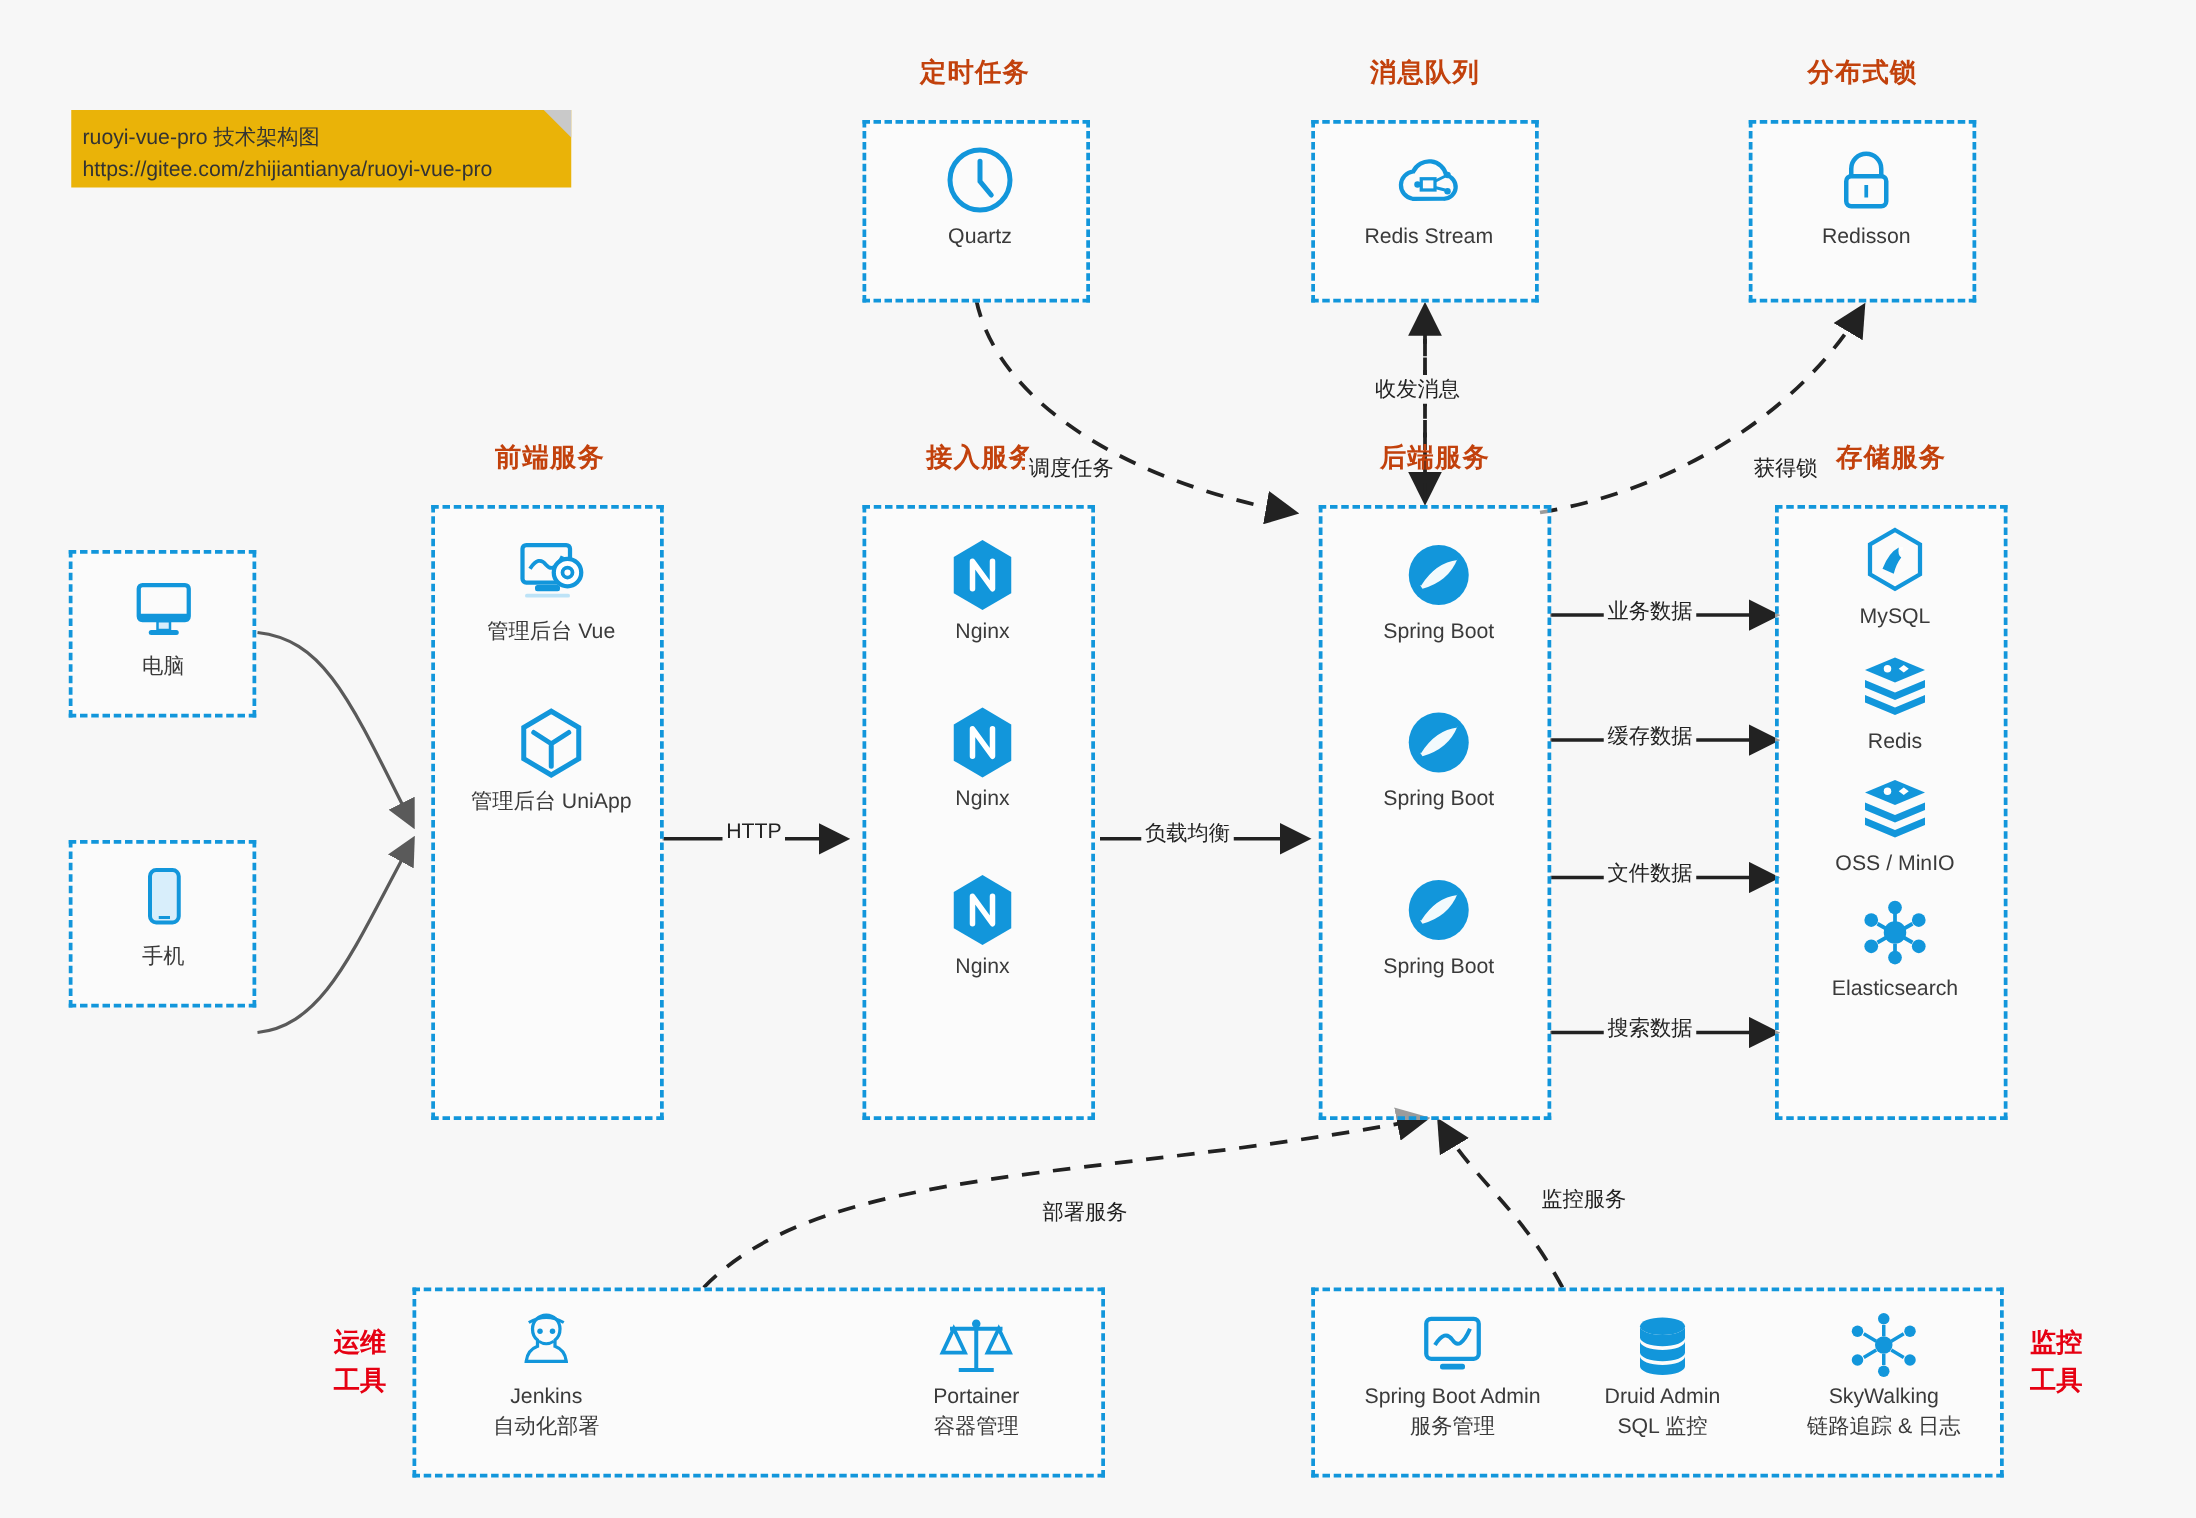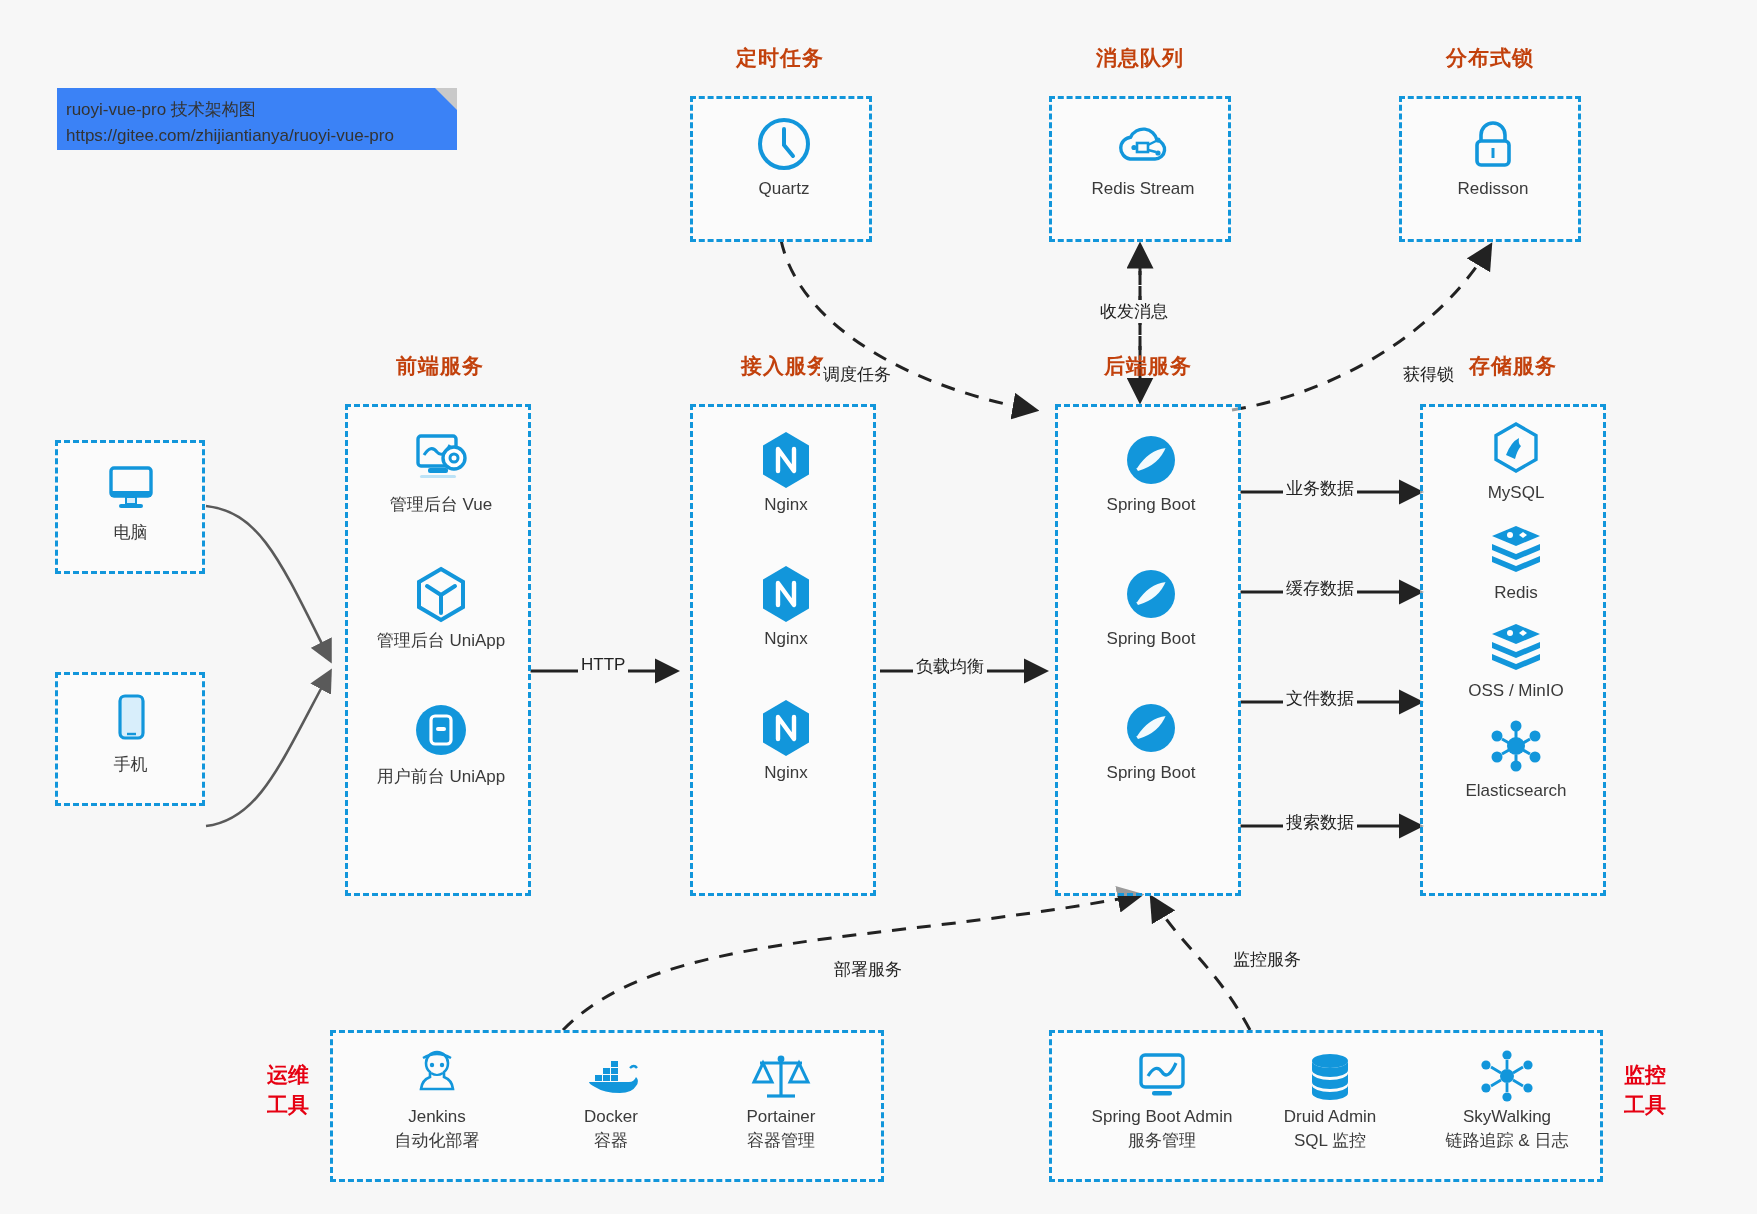"ruoyi-vue-pro 技术架构图" .note { background: #3b82f6 -> #eab308 }
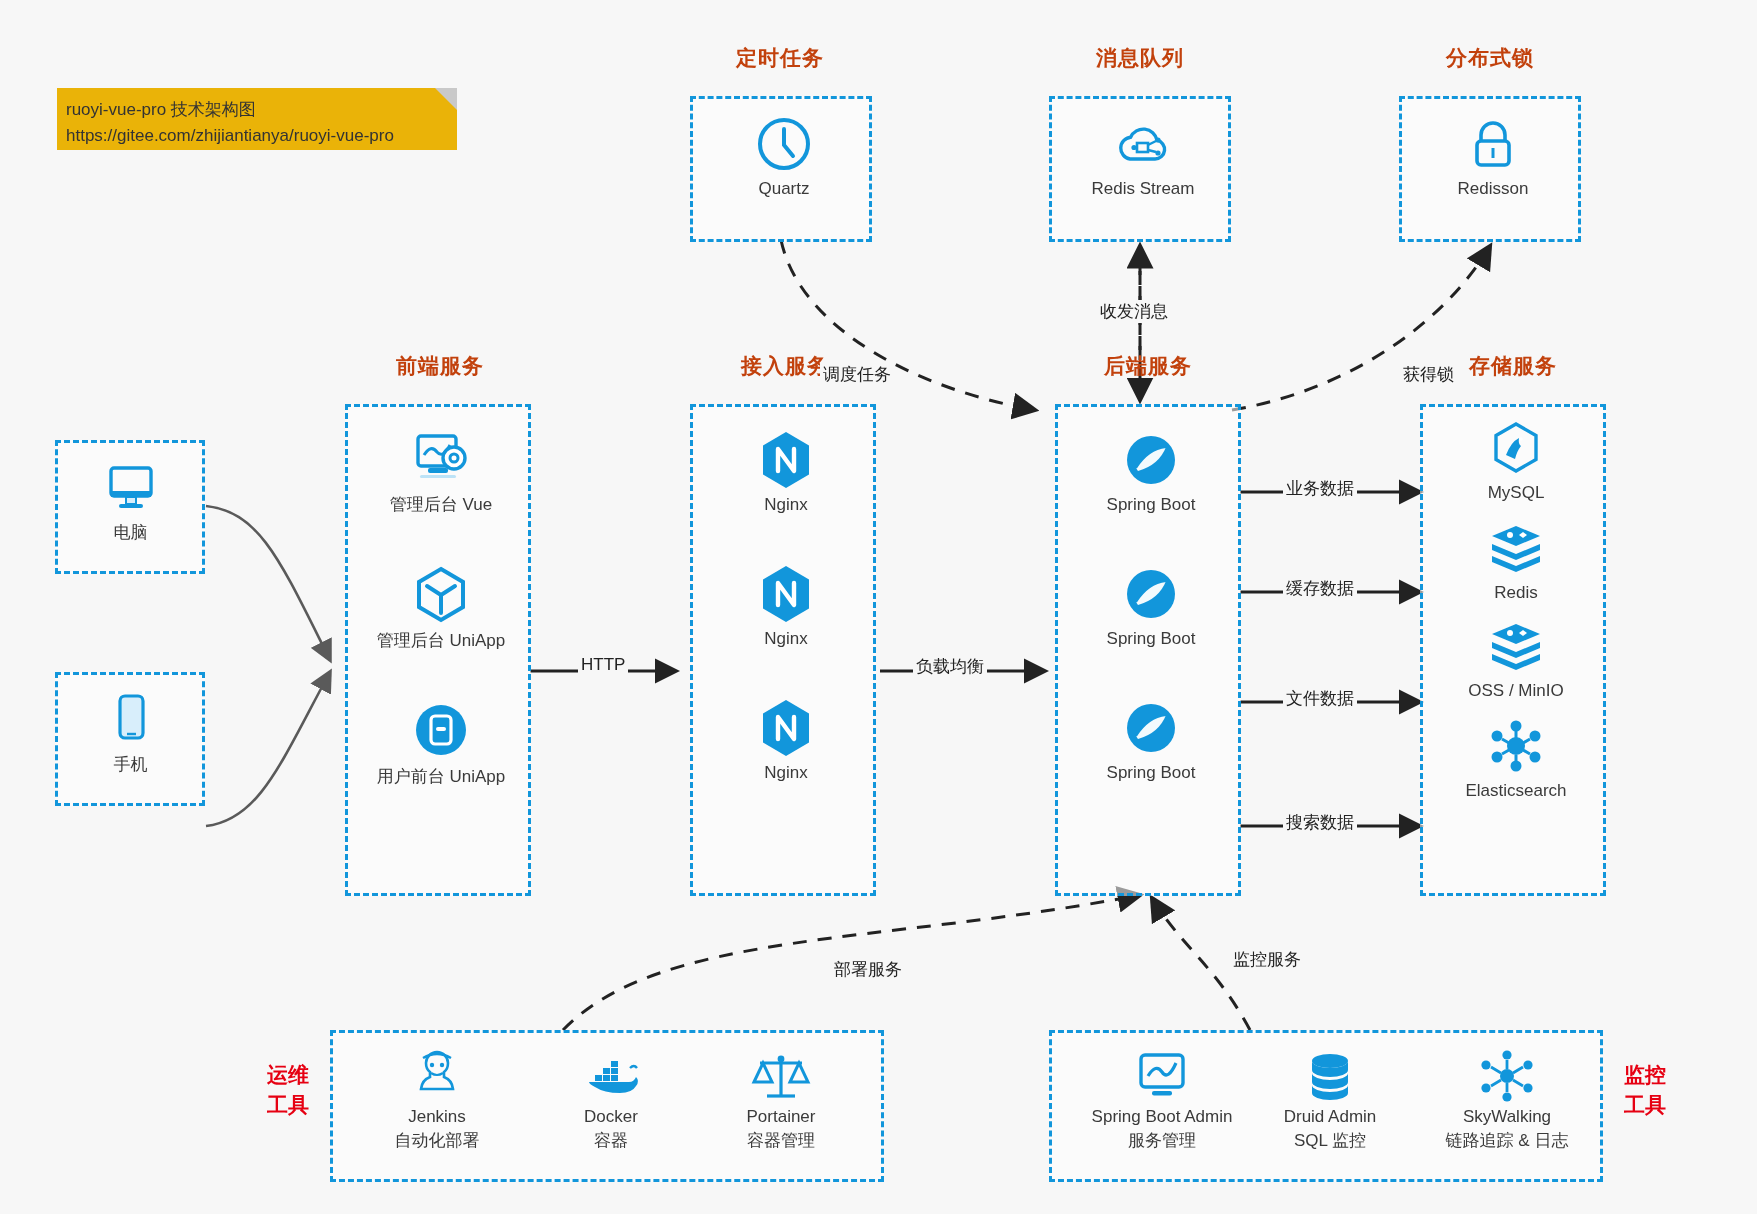"用户前台 UniApp" div.node { html: <div> <div> <svg> <circle></circle> <rect></rect> <rect></rect> </svg> </div> <div>用户前台 UniApp</div> </div> -> none }
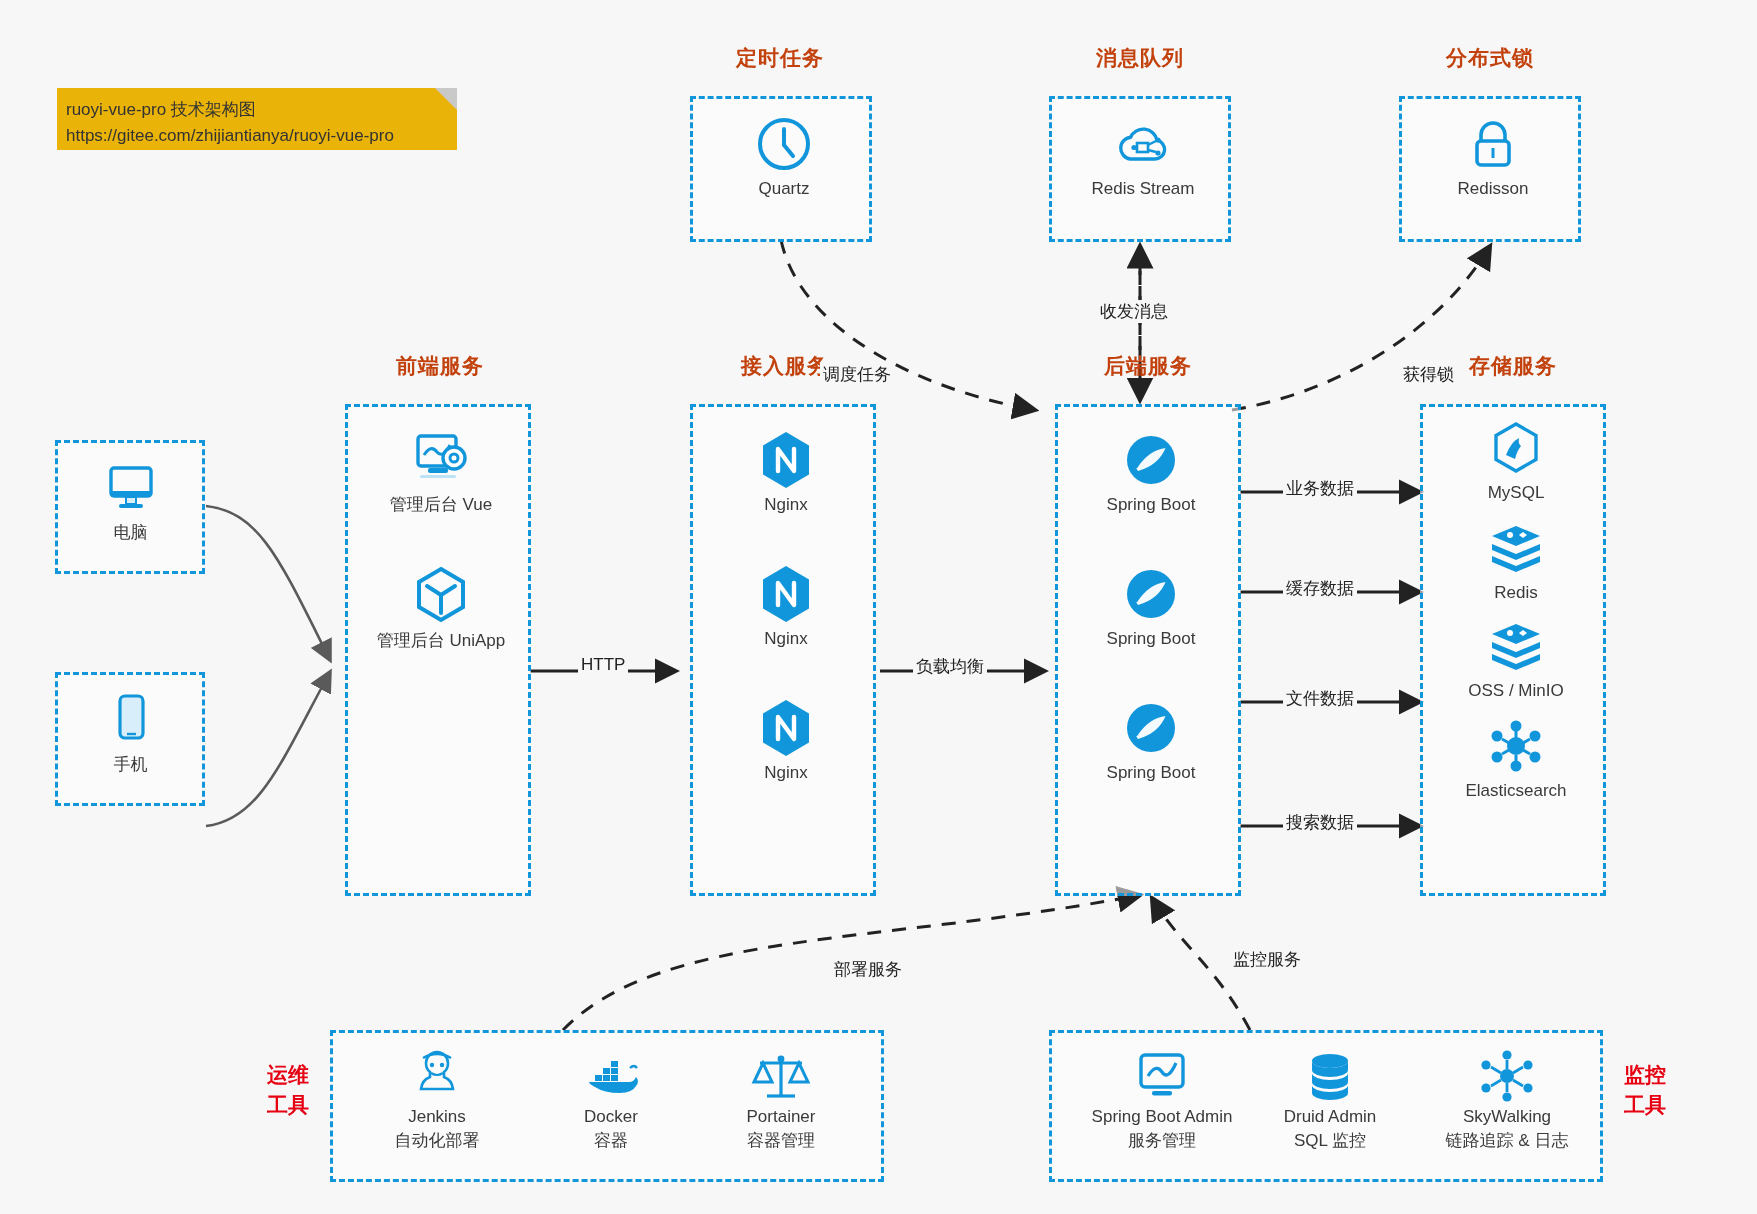"Docker" div.node { html: <div> <div> <svg> <g> <rect></rect> <rect></rect> <rect></rect> <rect></rect> <rect></rect> <rect></rect> </g> <path></path> <path></path> </svg> </div> <div>Docker</div> <div>容器</div> </div> -> none }
